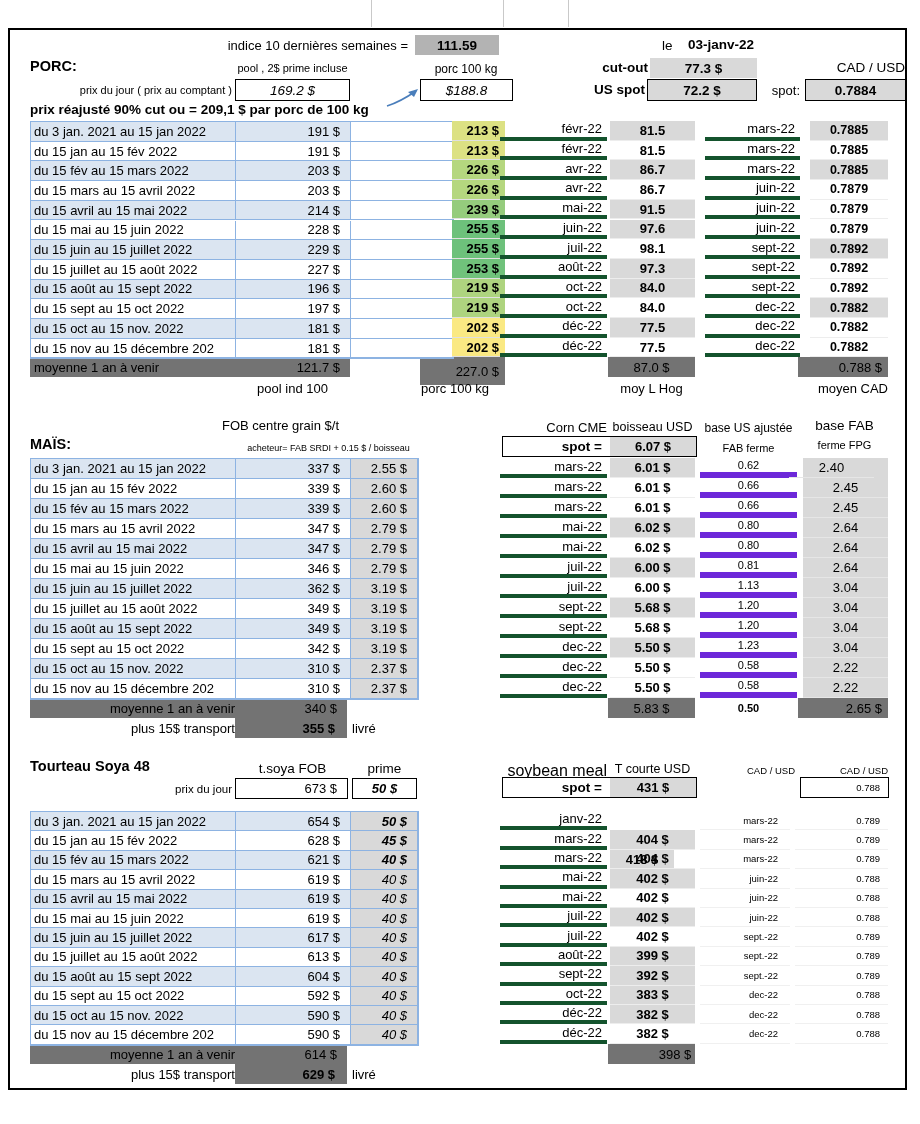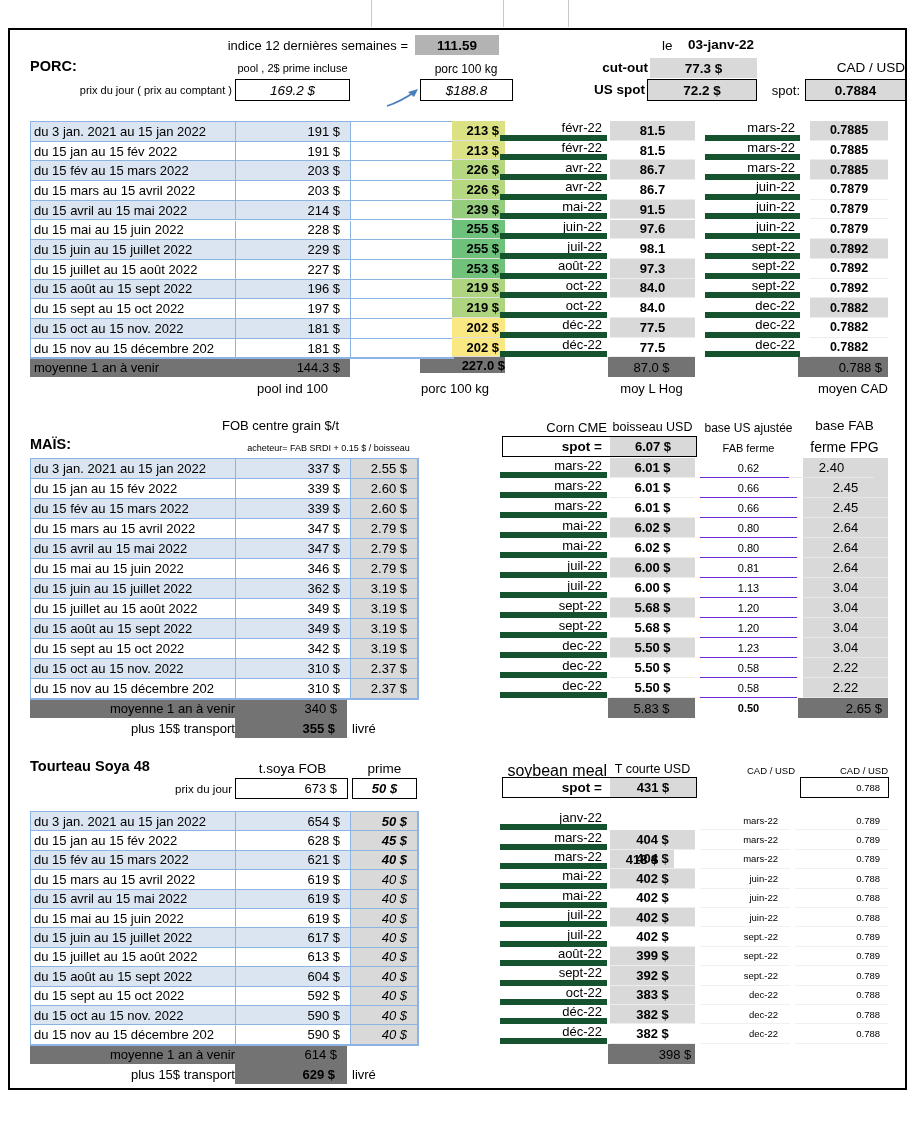"indice 12 dernières semaines =" div.hdr { text: 12 -> 10 }
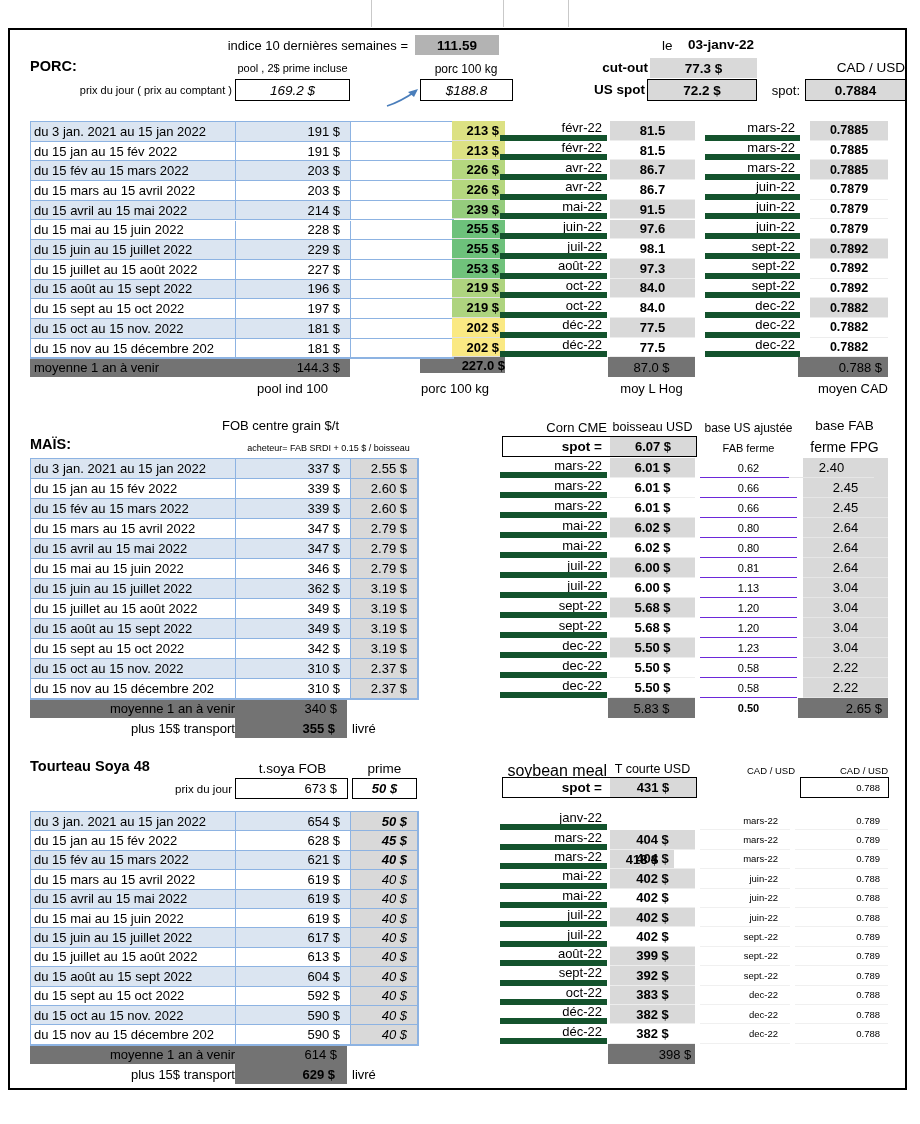"prix réajusté 90% cut ou" div.hdr { html: none -> <div>prix réajusté 90% cut ou = 209,1 $ par porc de 100 kg</div> }
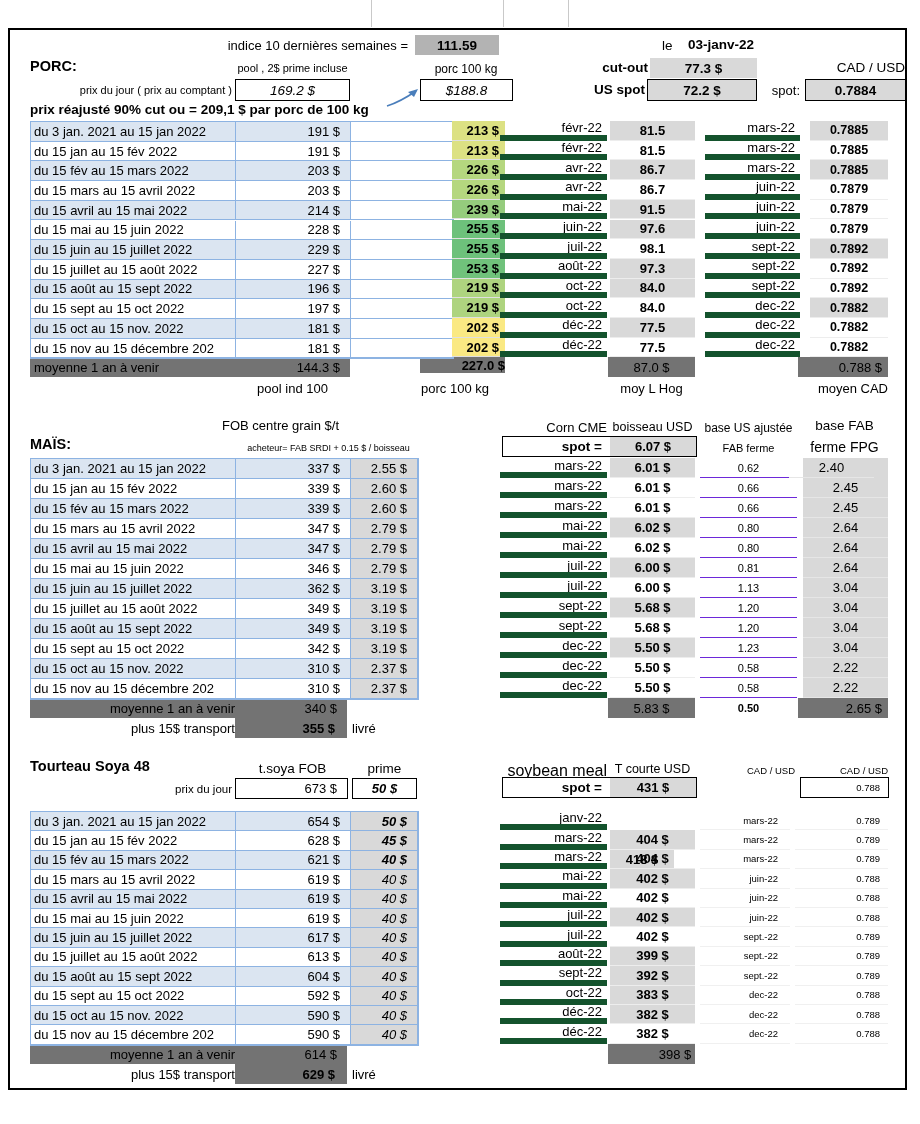"févr-22" .mon { border-bottom: 6px solid #14532d -> 4px solid #14532d }
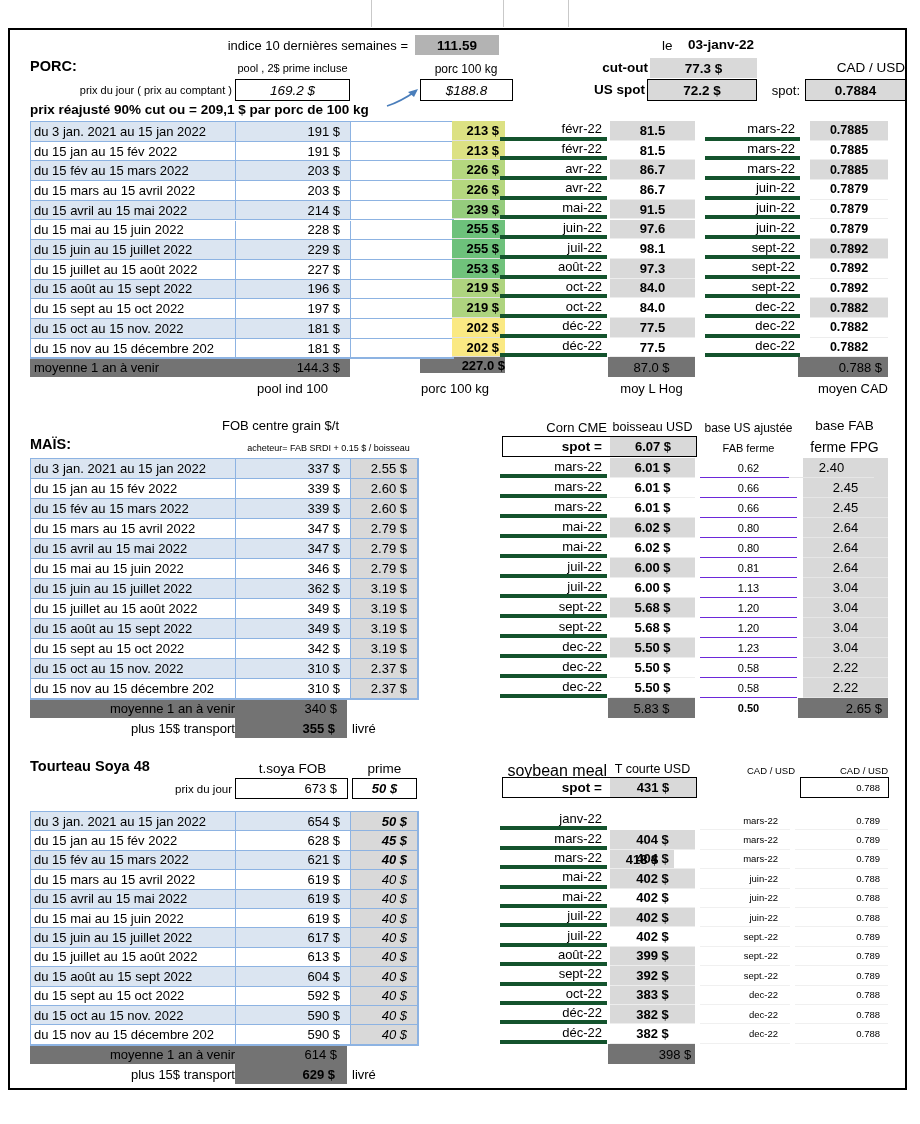"144.3 $" span.pr10 { text: 144.3 -> 121.7 }
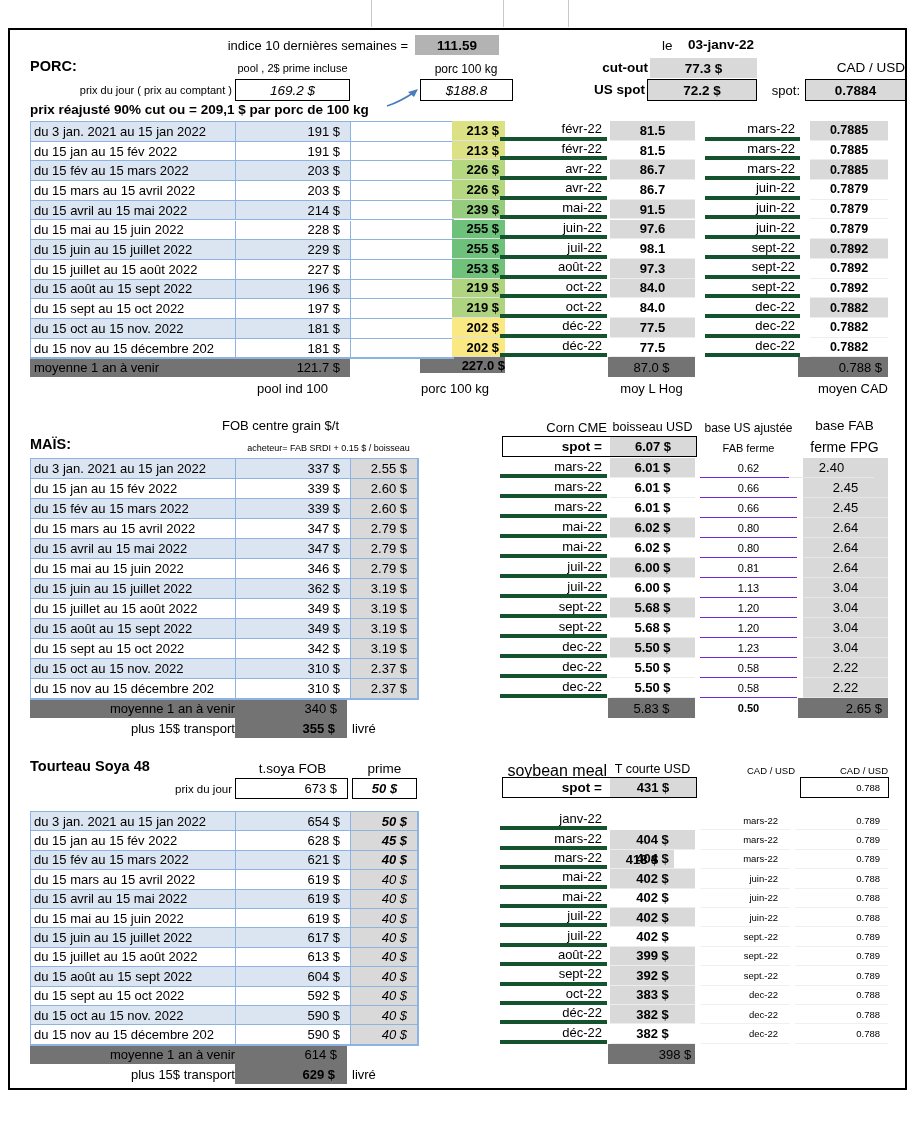"227.0 $" div.cell { font-weight: bold -> normal; height: 16px -> 28px; padding-right: none -> 6px }
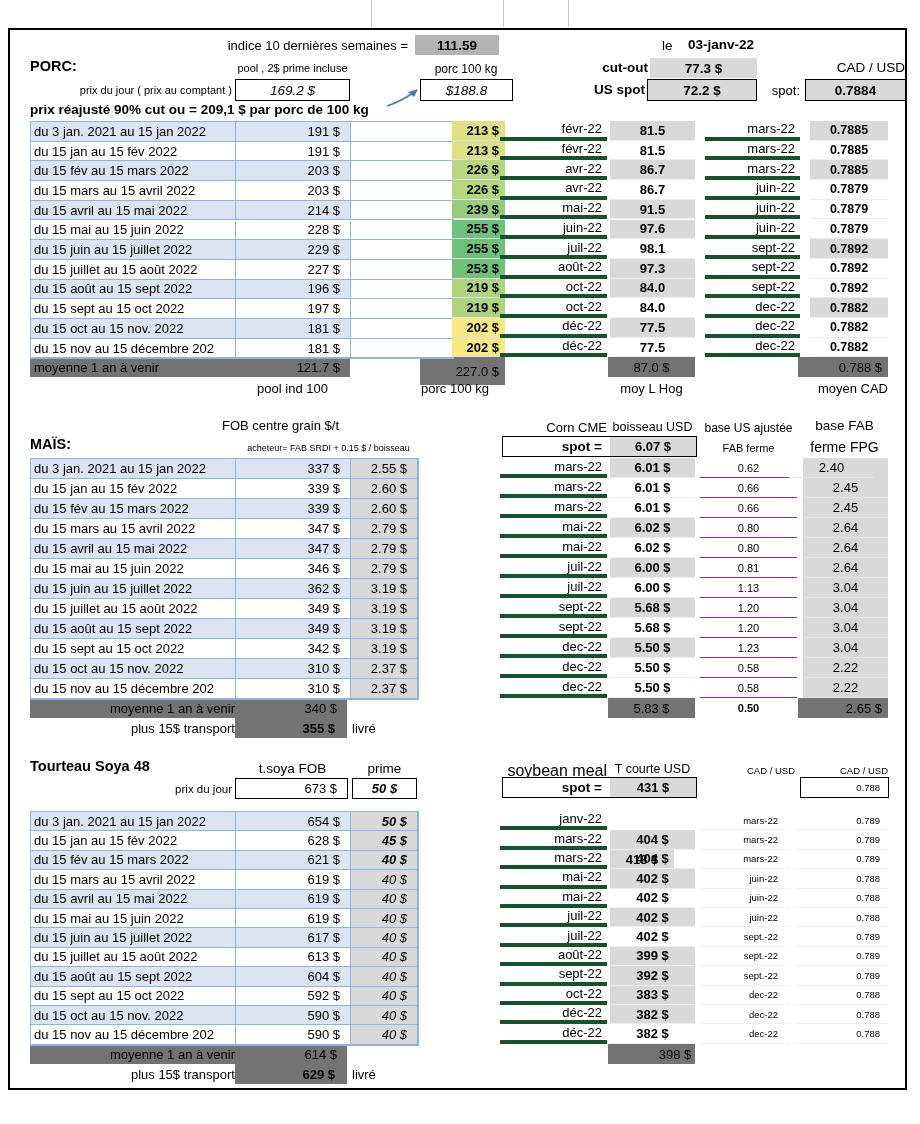"ferme FPG" div.hdr { font-size: 14px -> 11px }
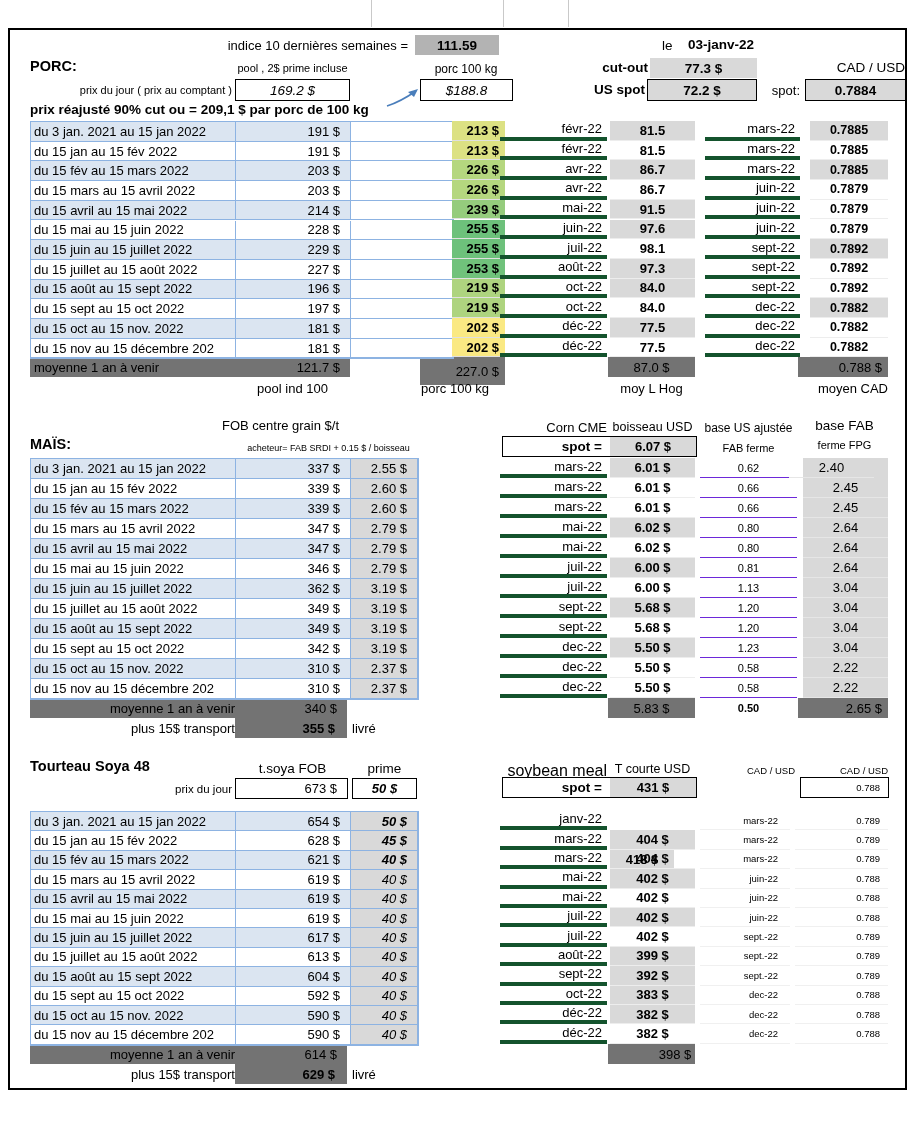"0.62" .bus { border-bottom: 1px solid #6d28d9 -> 6px solid #6d28d9 }
